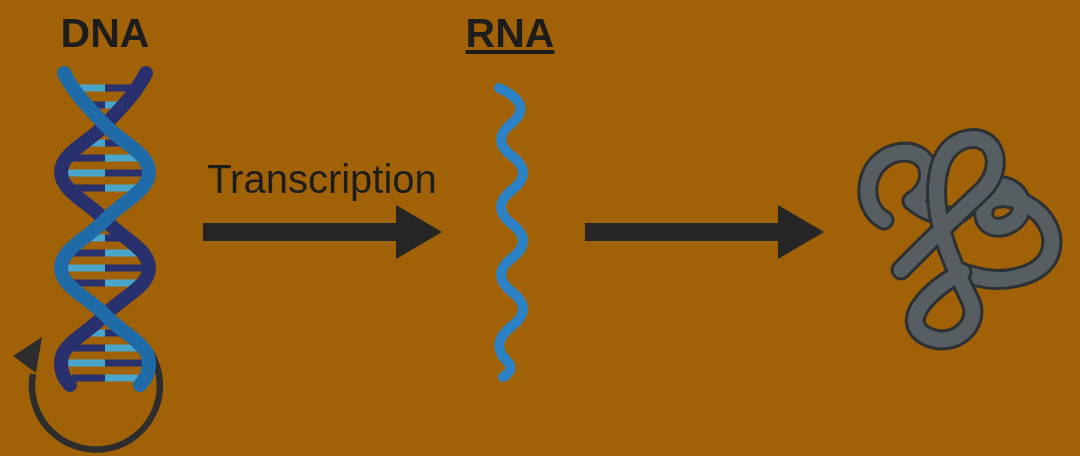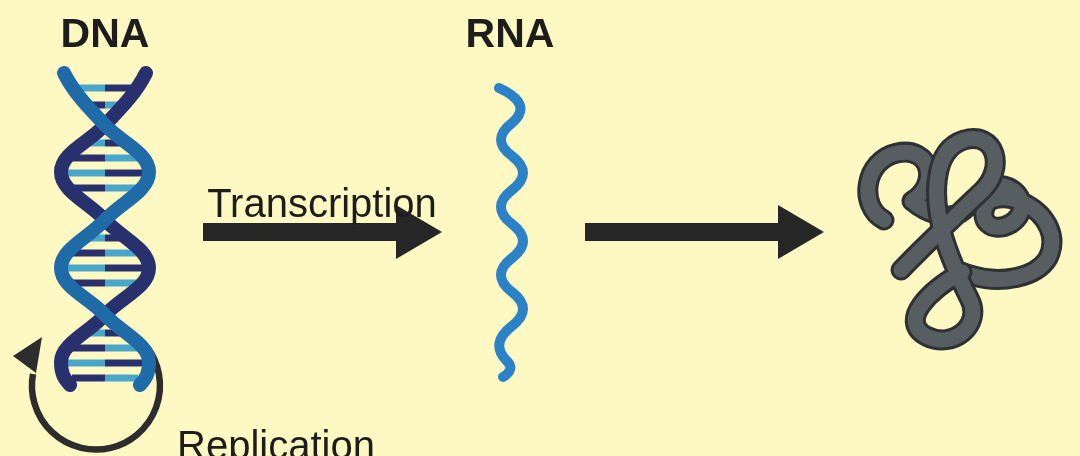"DNA" .canvas { background: #fef9c3 -> #a16207 }
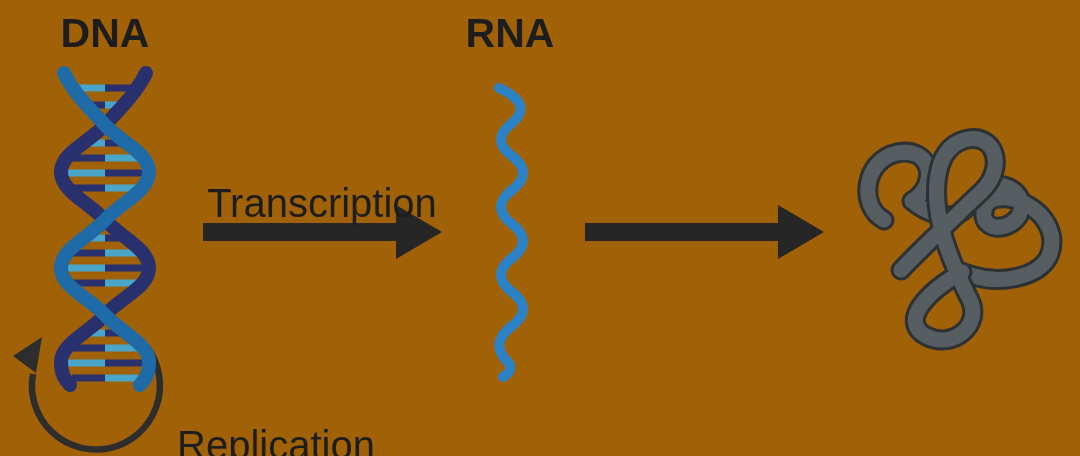"RNA" #rna-label { text-decoration: none -> underline }
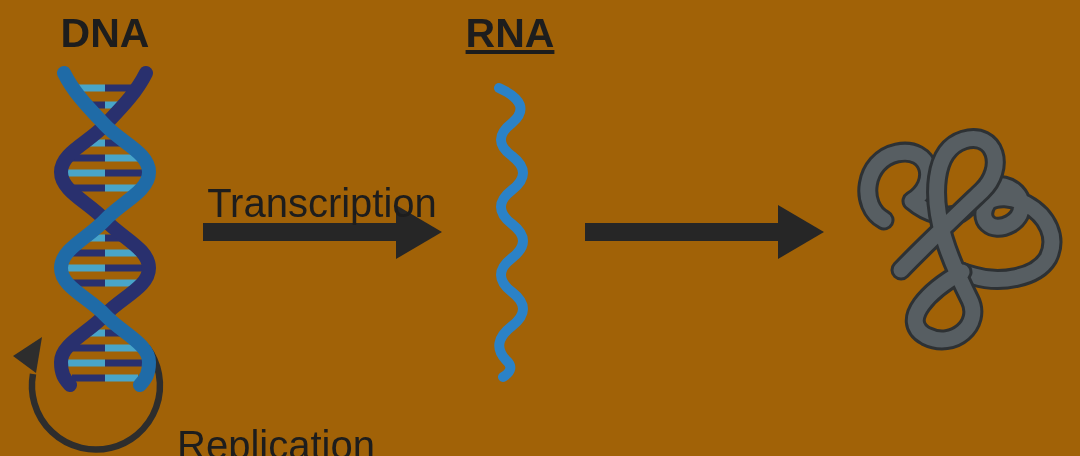"Transcription" .edge-label { margin-top: 24px -> none }
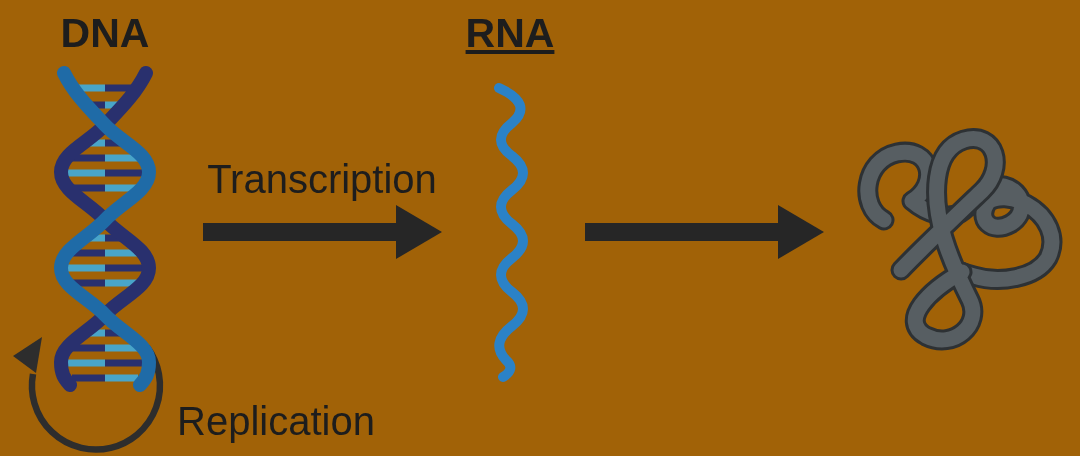"Replication" div.label { html: <div>Replication</div> -> none }
